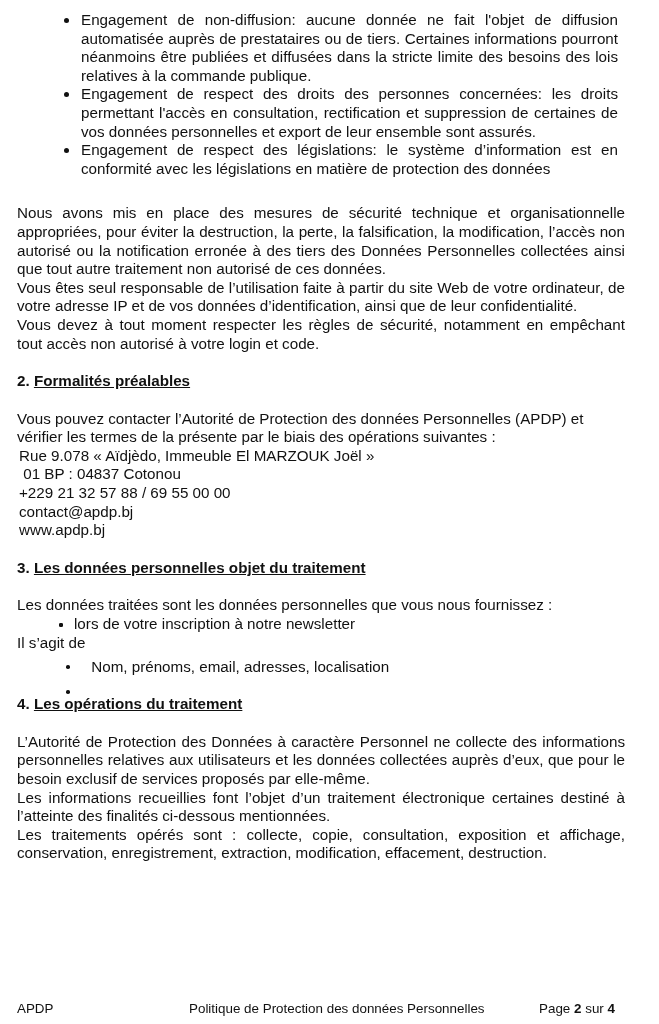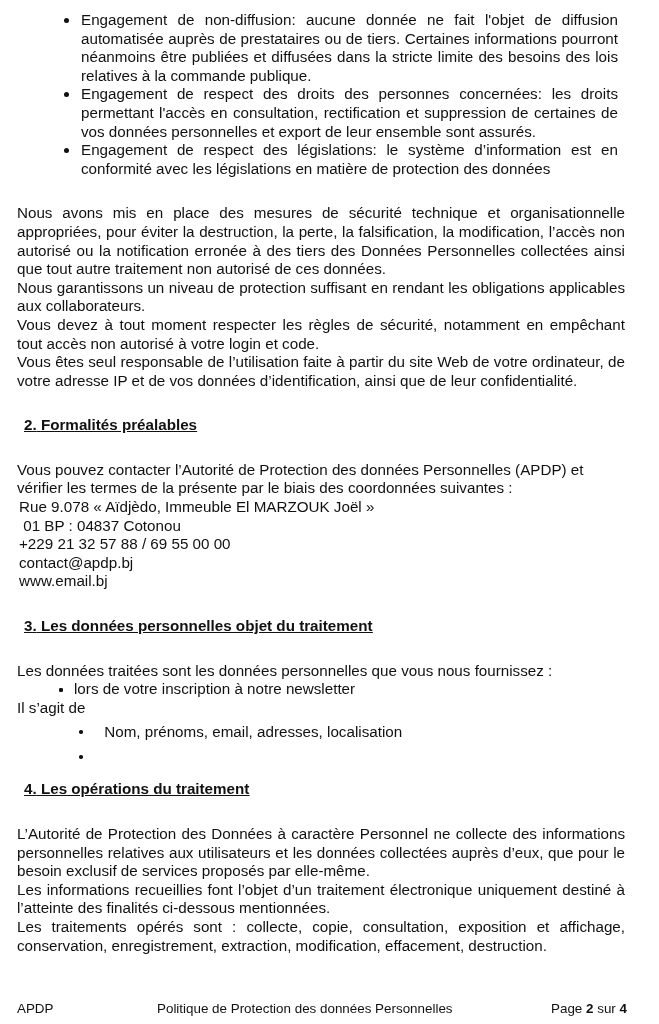"Nous garantissons un niveau de" p { html: <p>Nous garantissons un niveau de protection suffisant en rendant les obligations applicables aux collaborateurs.</p> -> none }
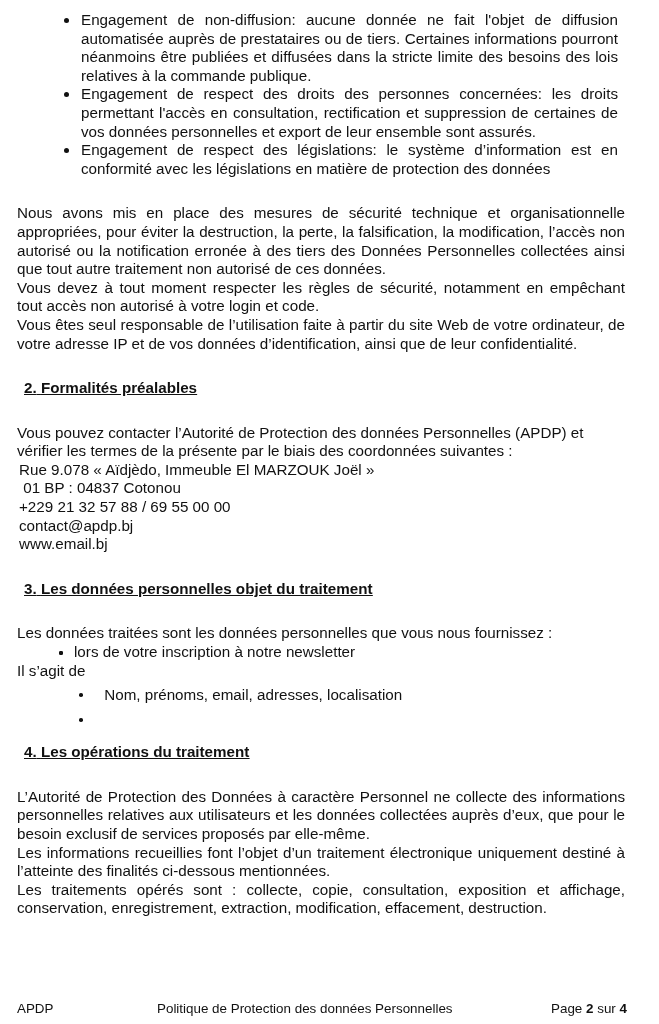"Vous devez à tout moment" p { order: before "Vous êtes seul responsable de" -> after "Vous êtes seul responsable de" }
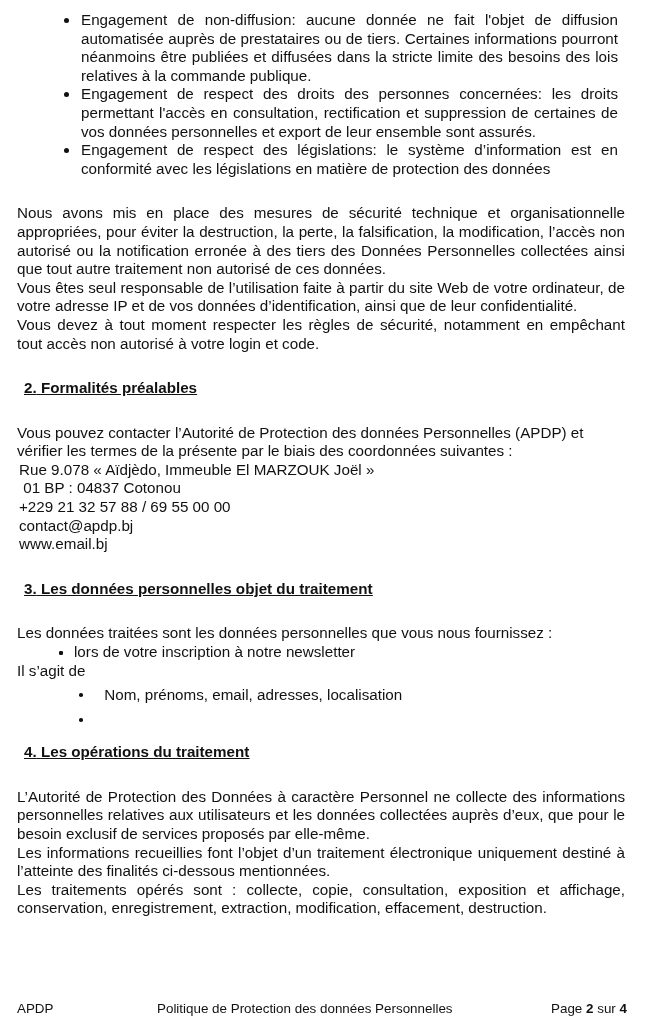"2. Formalités préalables" .h2 { margin: 7px -> 0; text-decoration: underline -> none }
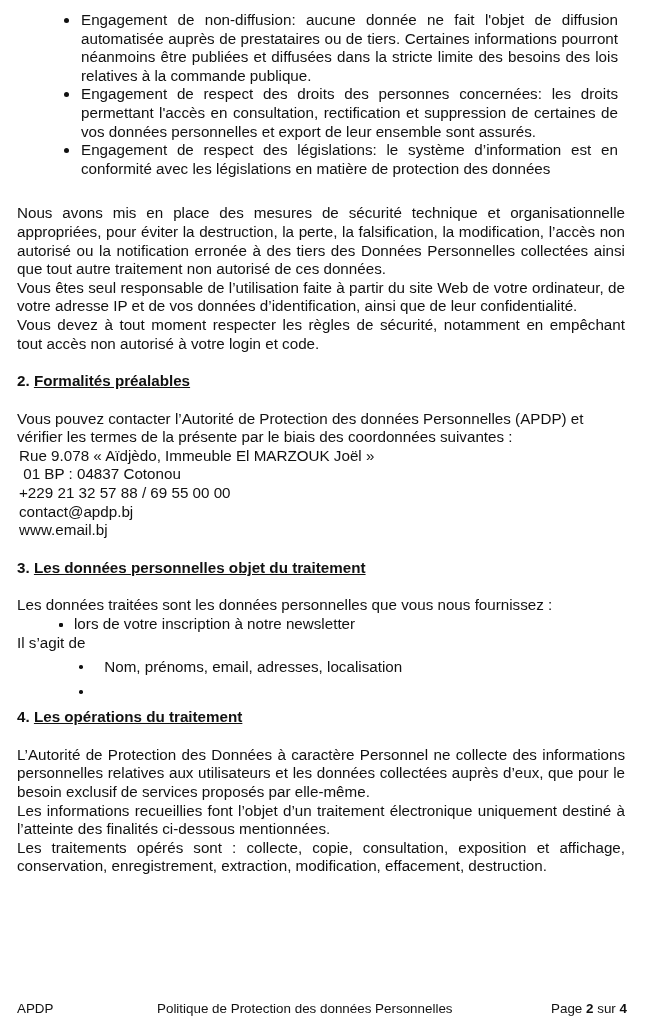"Vous pouvez contacter l’Autorité de" p { text: coordonnées -> opérations }
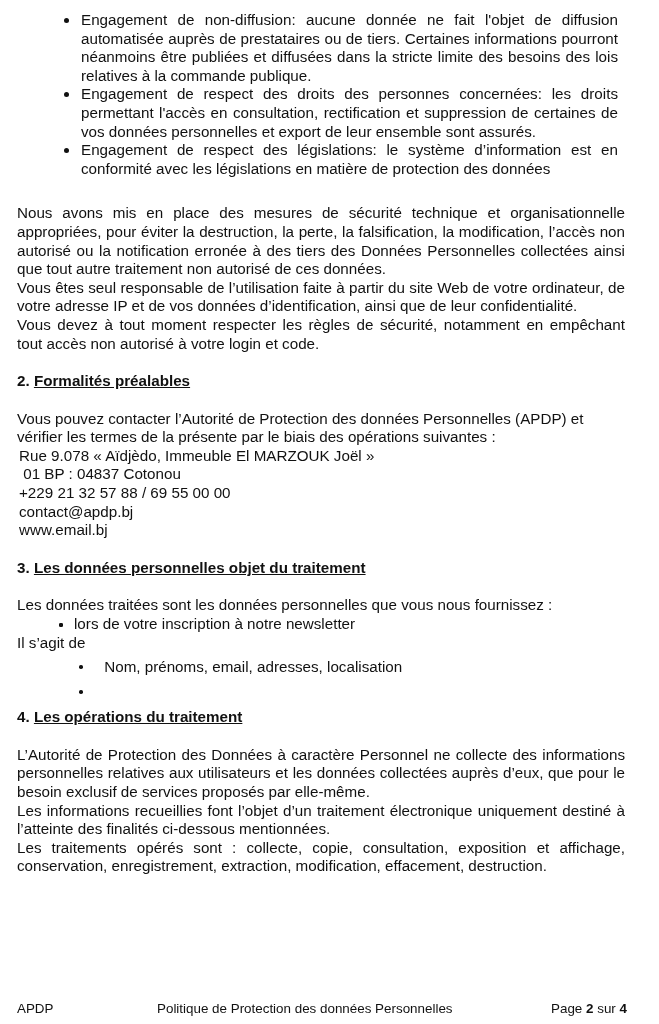"www.email.bj" p { text: www.email.bj -> www.apdp.bj }
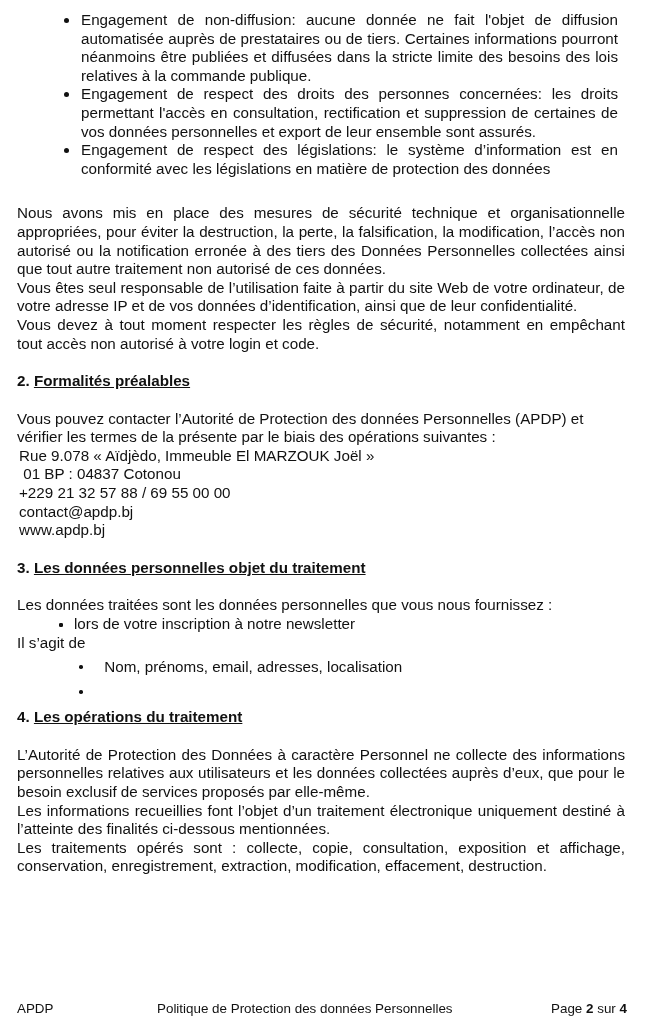"Nom, prénoms, email, adresses," ul.bul3 { margin: 13px -> 0 }
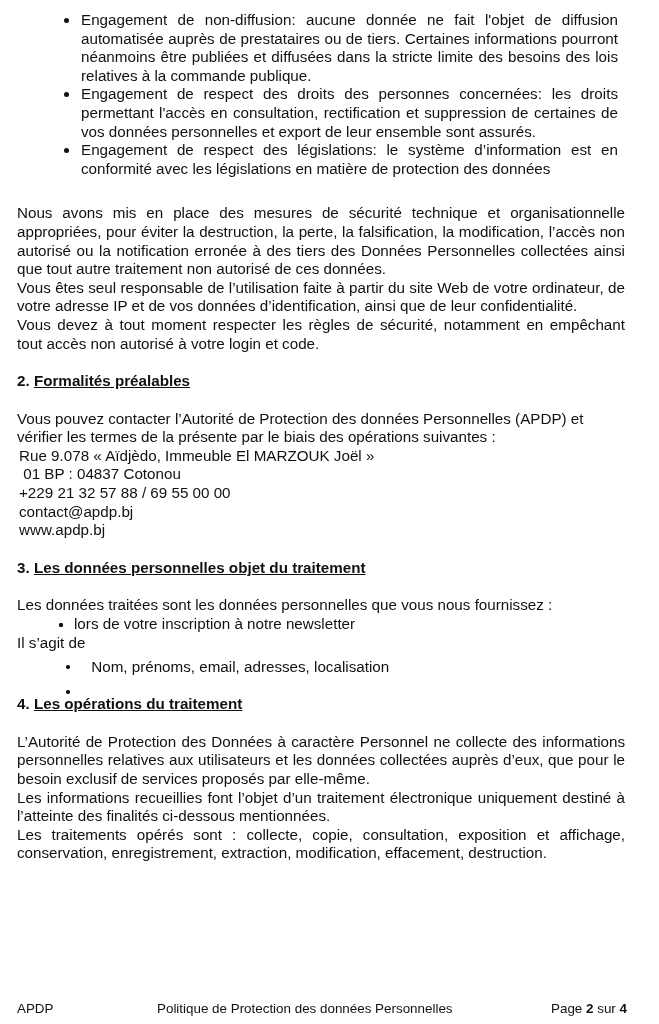"Les informations recueillies font" p { text: uniquement -> certaines }
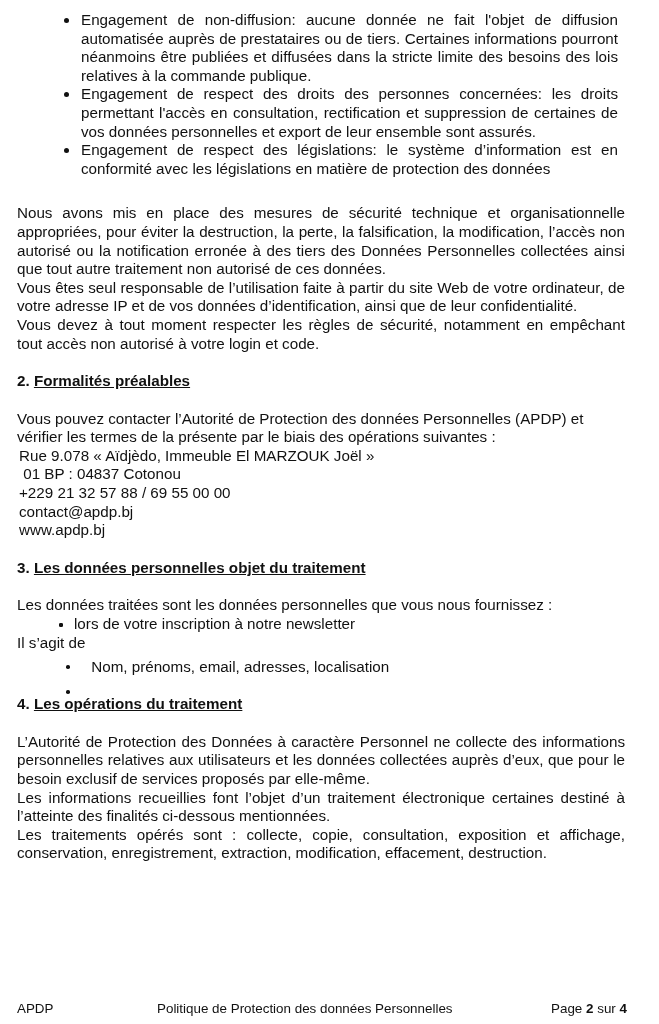"Politique de Protection des données" .footer .c { left: 140px -> 172px }
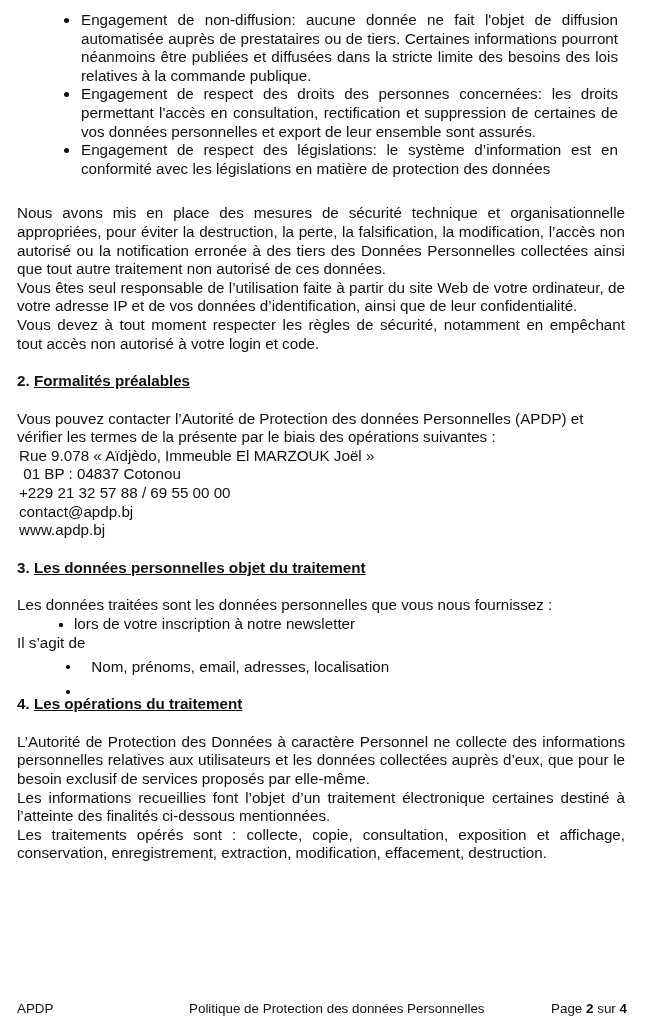"Page 2 sur 4" .footer .r { right: 0 -> 12px }
